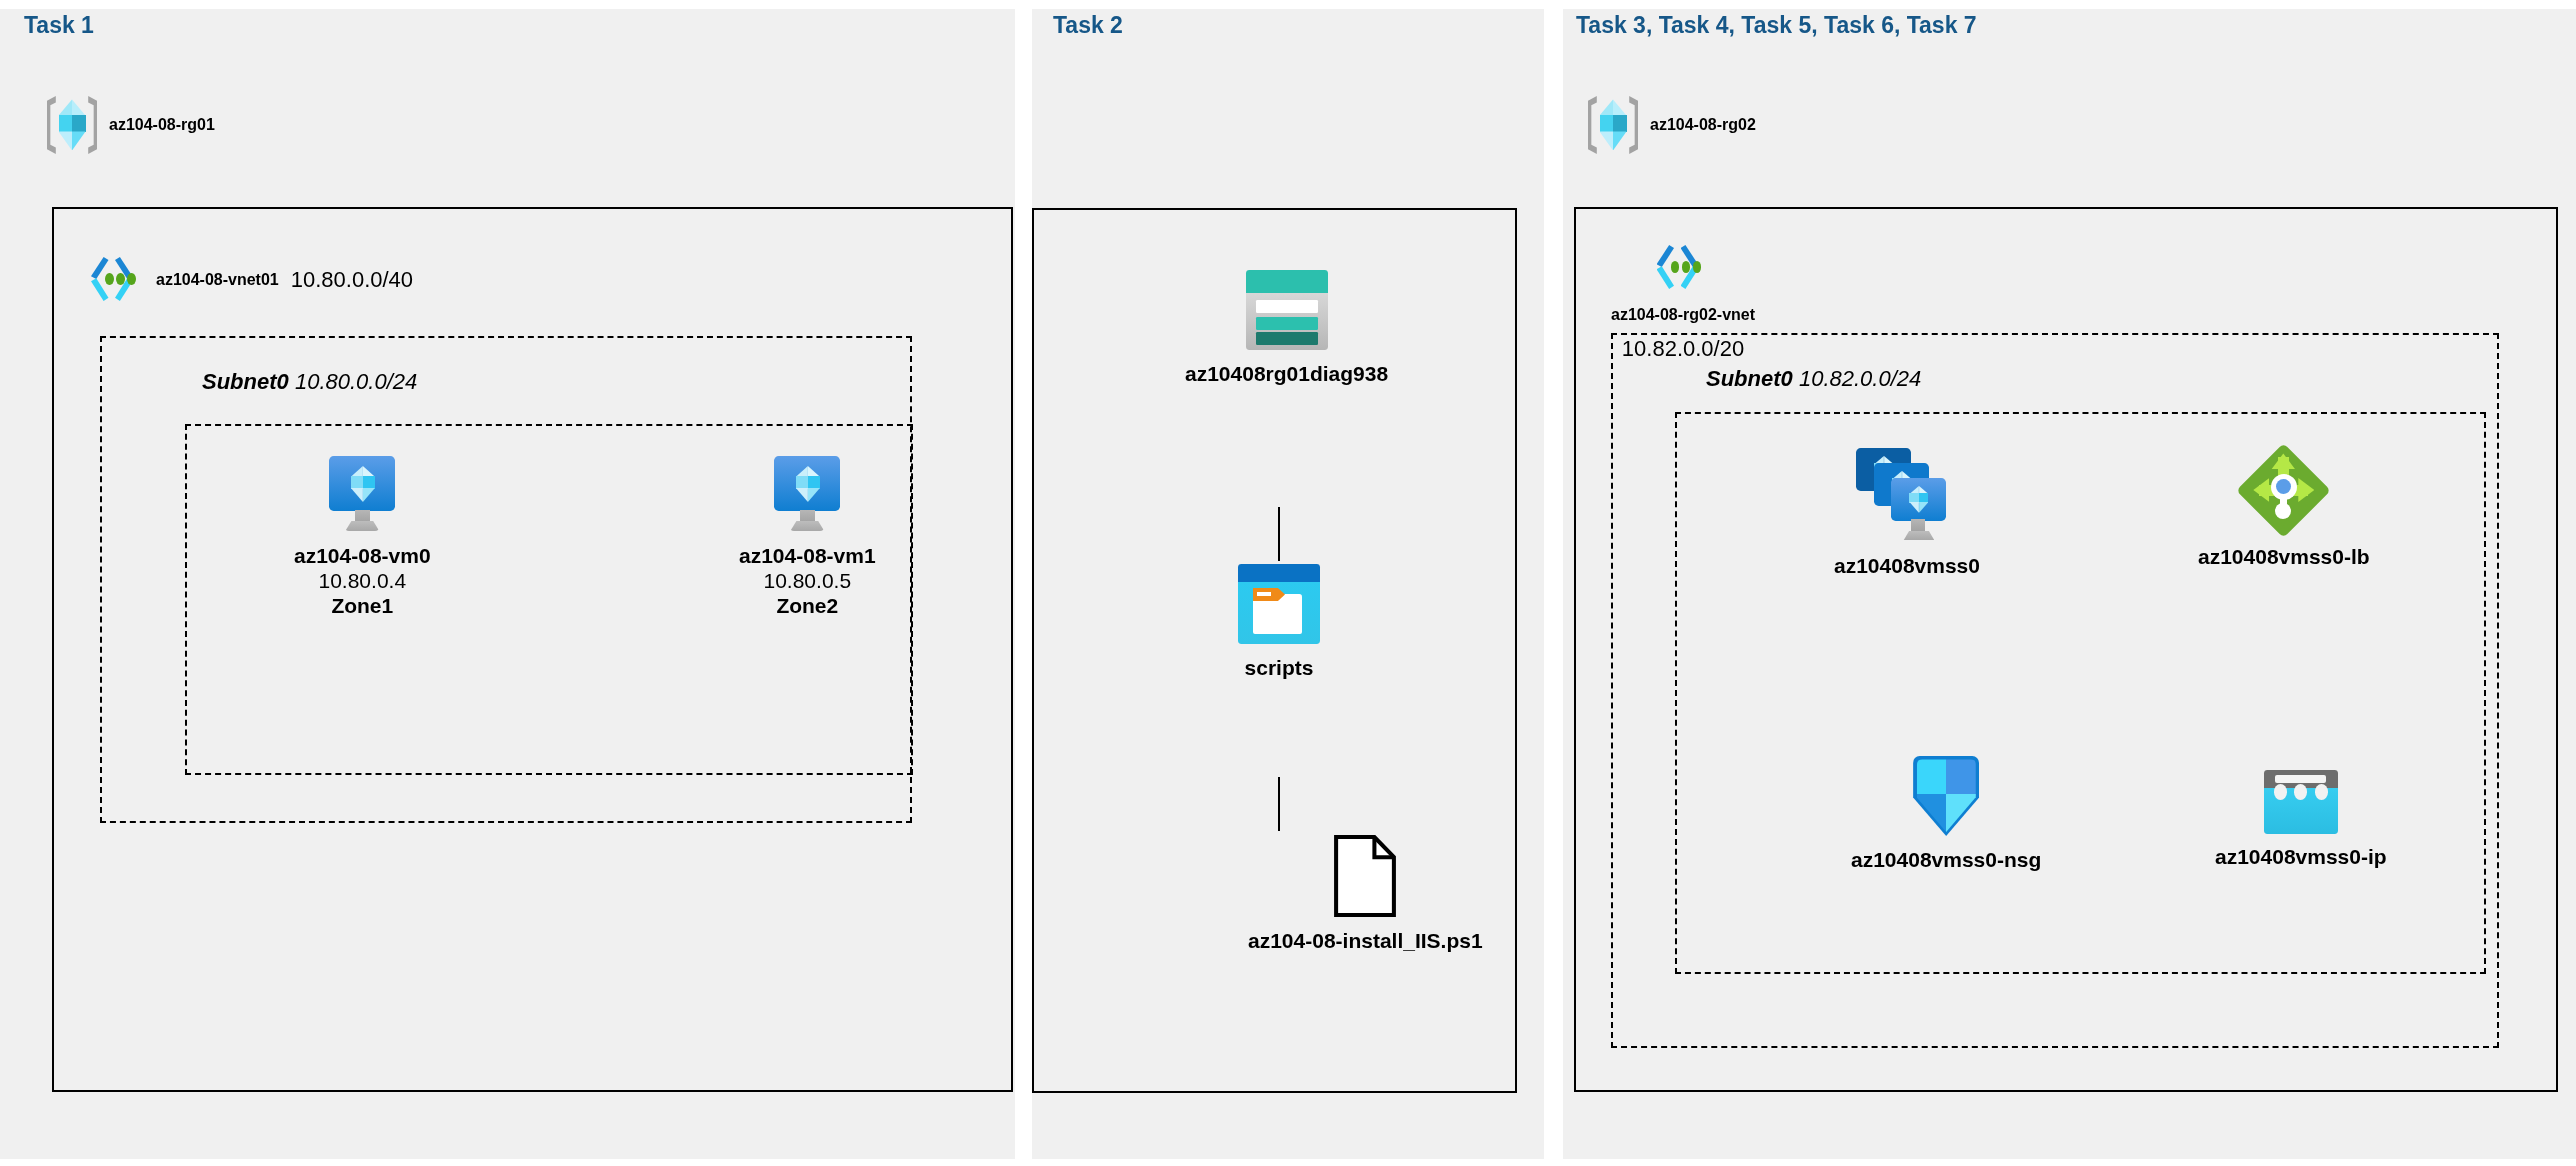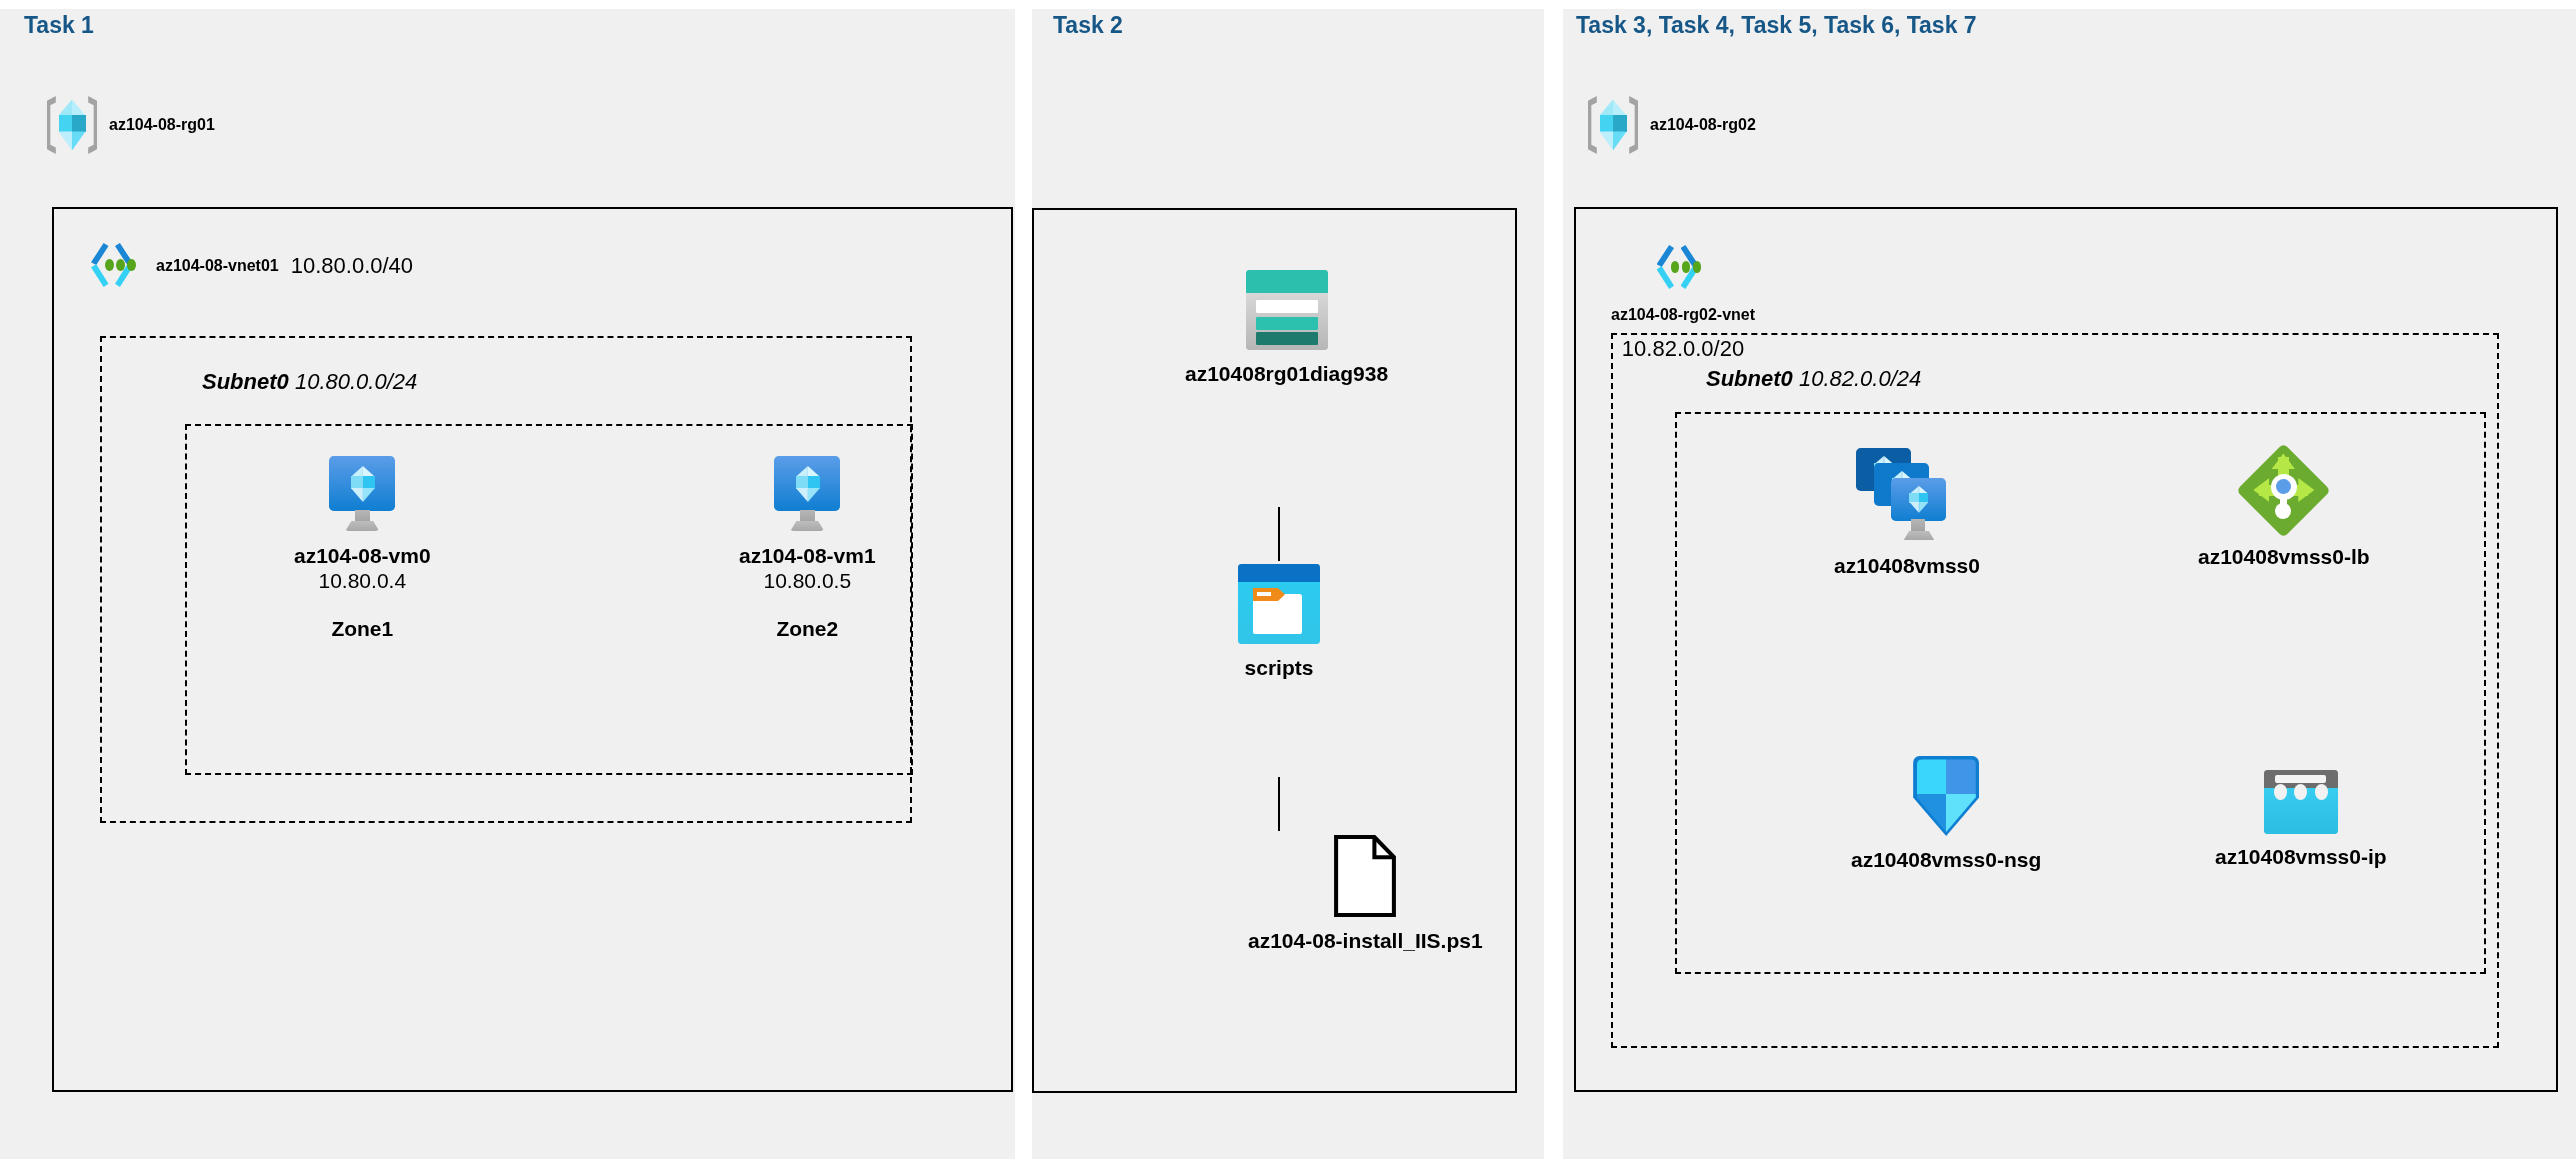"az104-08-vnet01" div.hdr { top: 239px -> 253px }
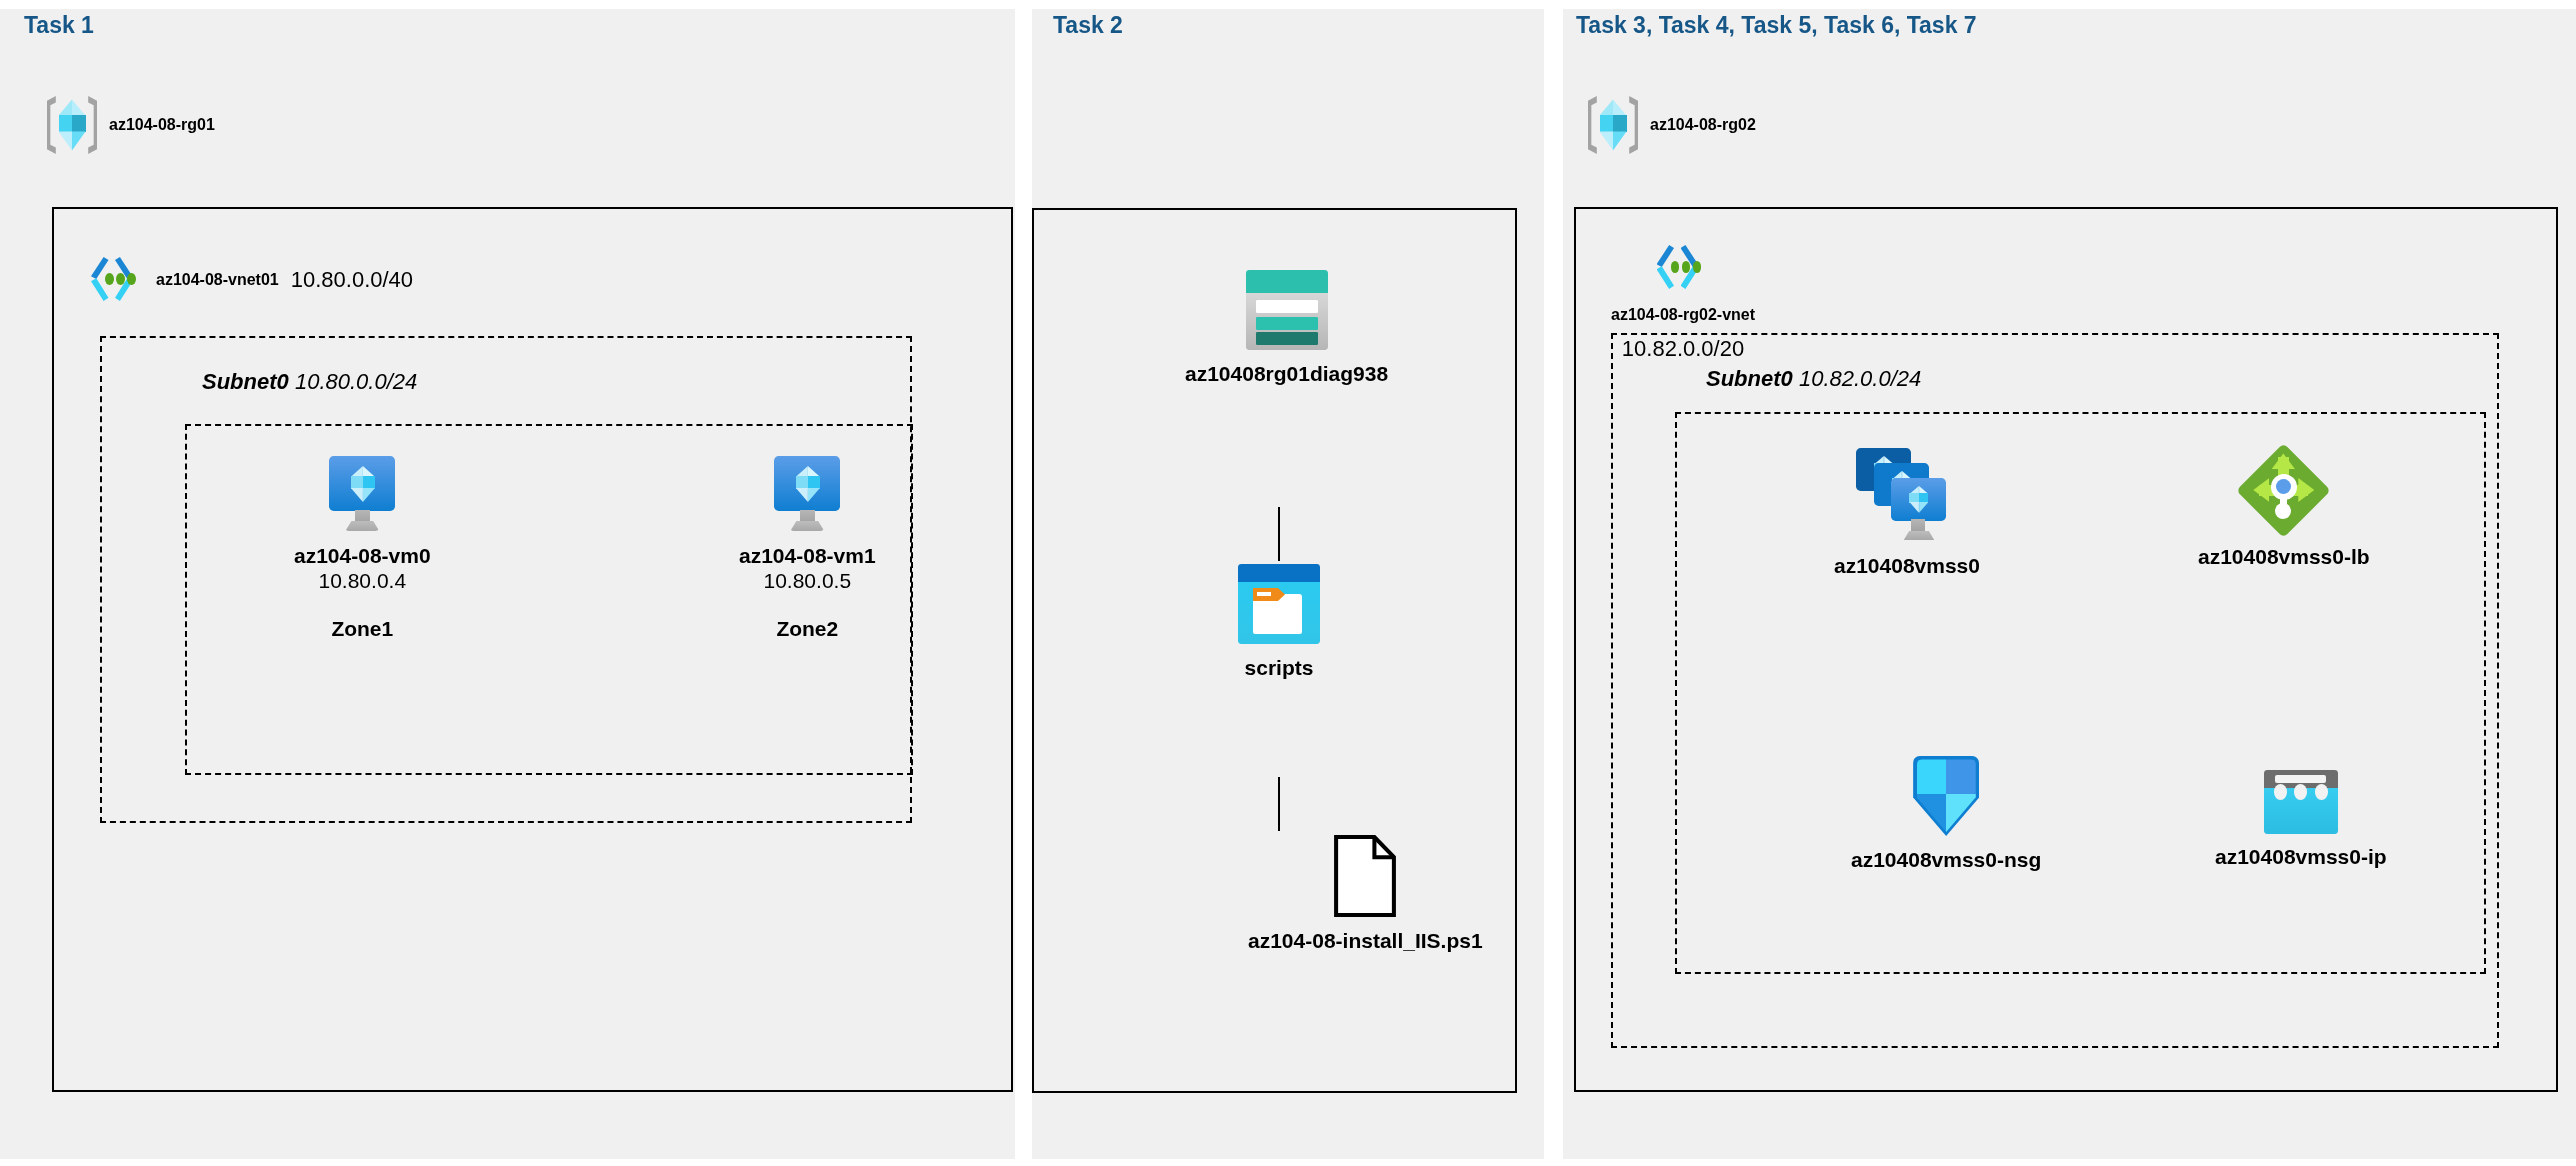"Zone1" .node .zone { margin-top: 23px -> none }
